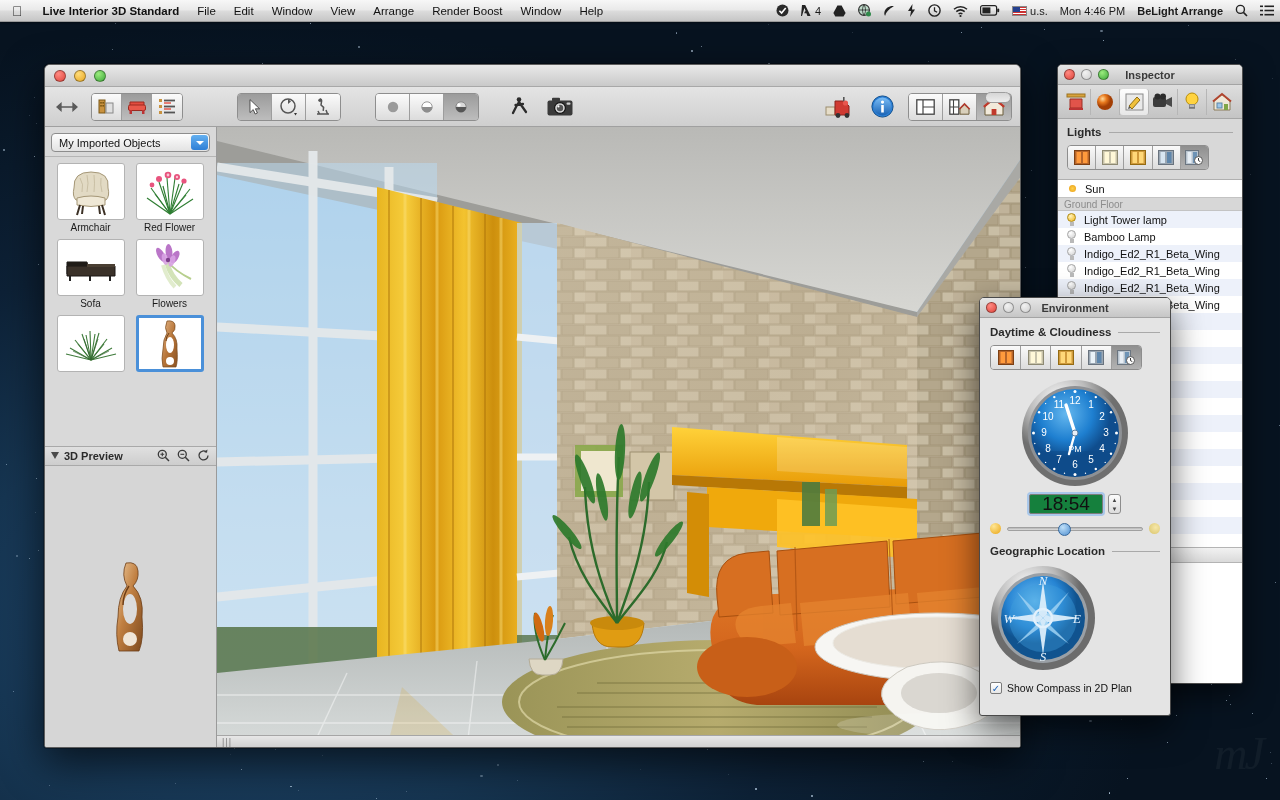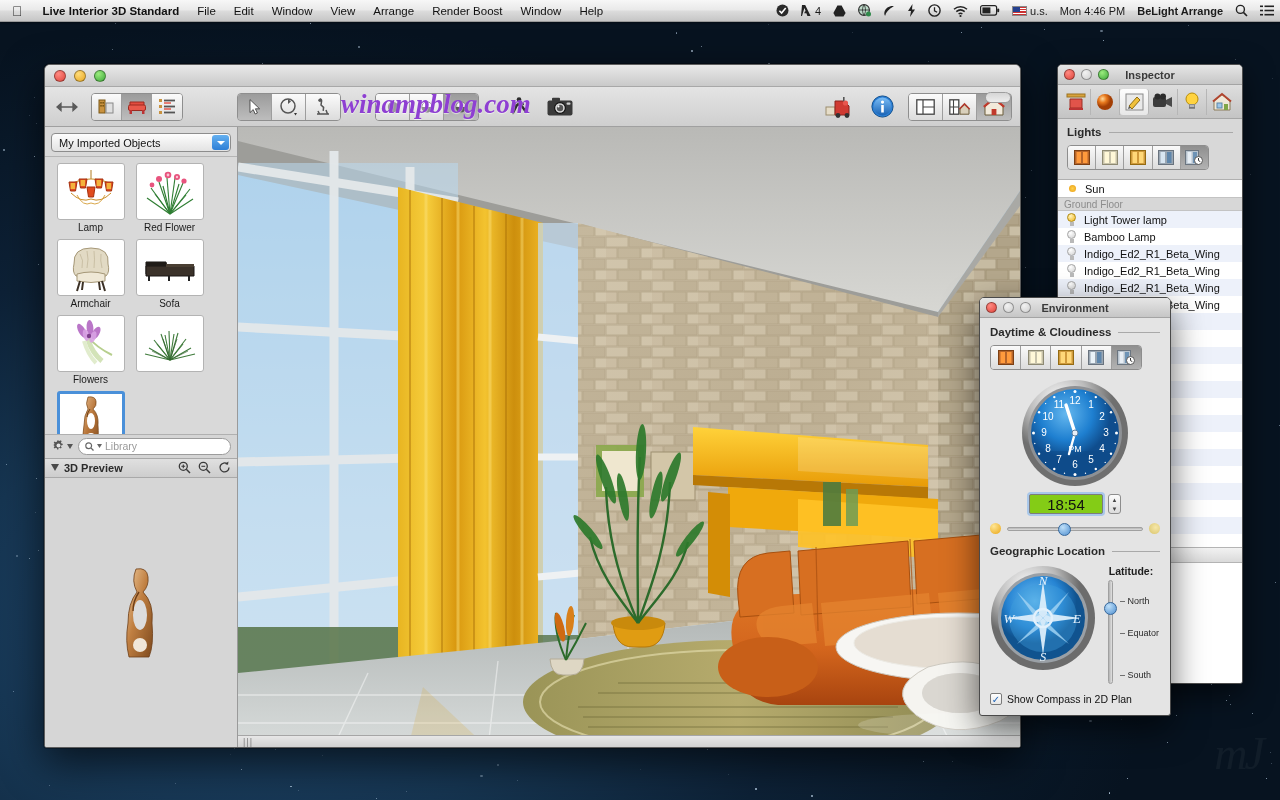"winampblog.com" div.wm { html: <div>winampblog.com</div> -> none }
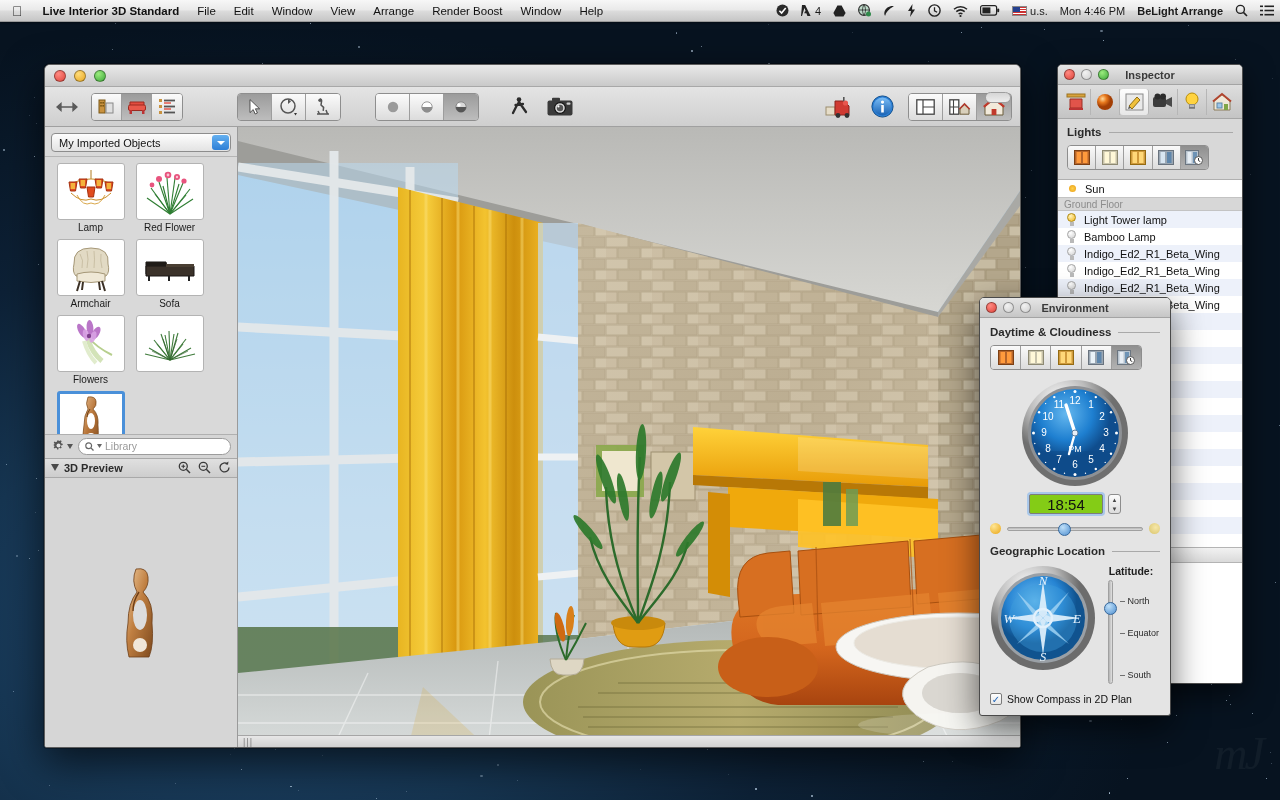"My Imported Objects" .sidebar { width: 193px -> 172px }
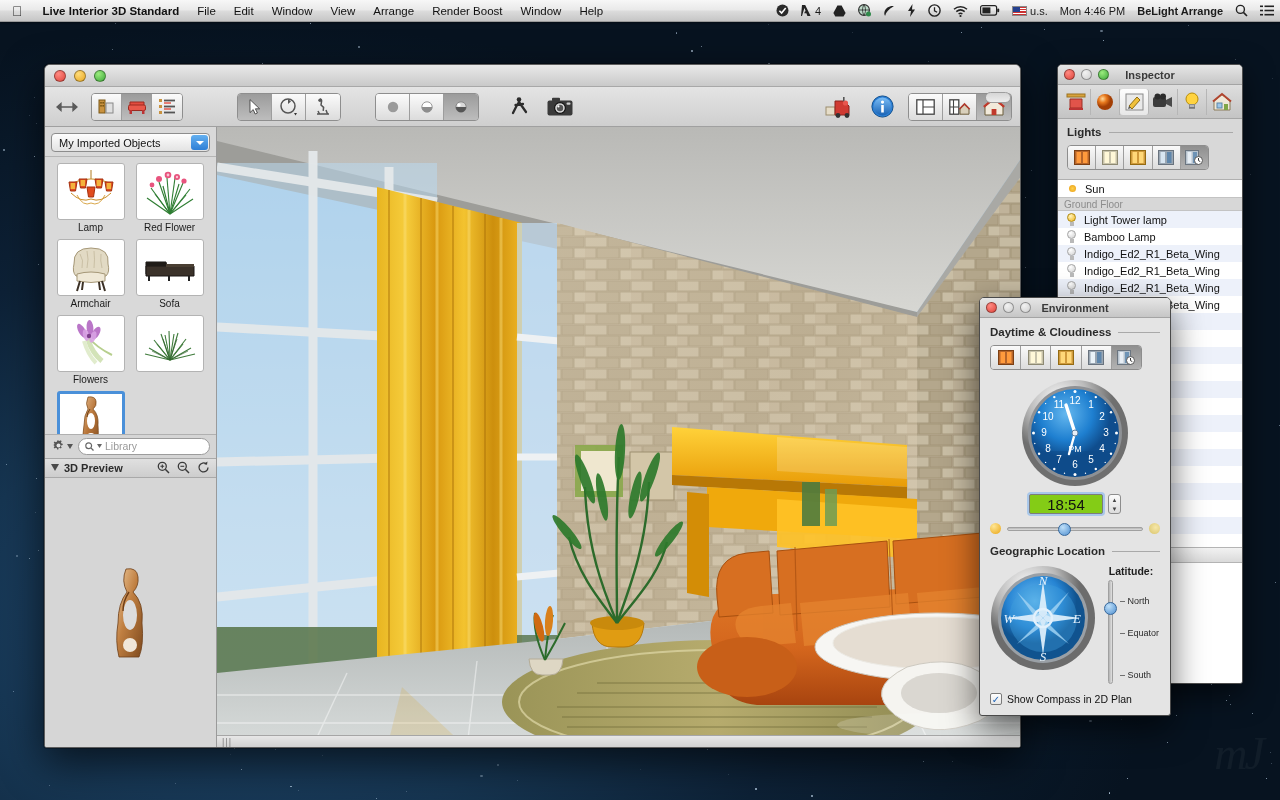"Lamp" div.cell { html: <div> <div> <svg> <path></path> <path></path> <g> <path></path> <path></path> <path></path> <path></path> <path></path> </g> <g> <rect></rect> <rect></rect> <rect></rect> <rect></rect> </g> <path></path> <path></path> </svg> </div> <span>Lamp</span> </div> -> none }
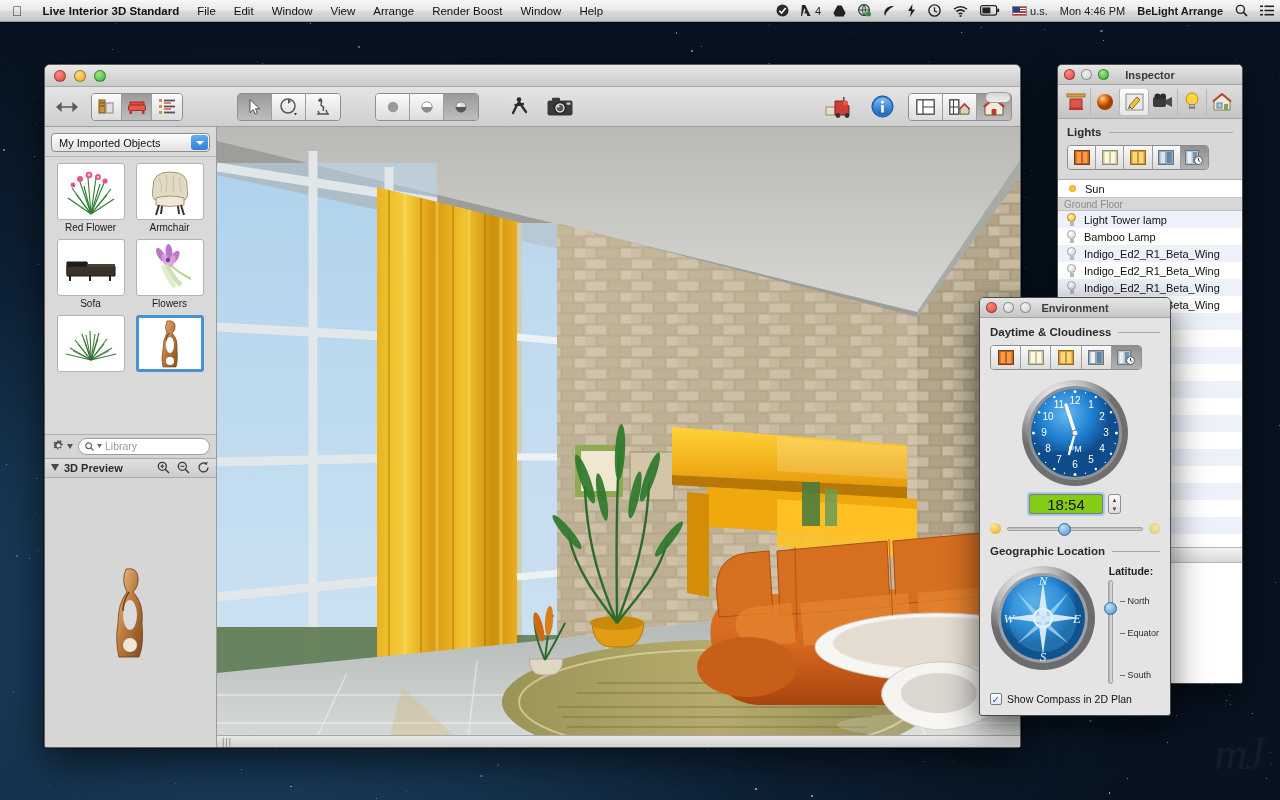"Red Flower" div.cell { order: before "Armchair" -> after "Armchair" }
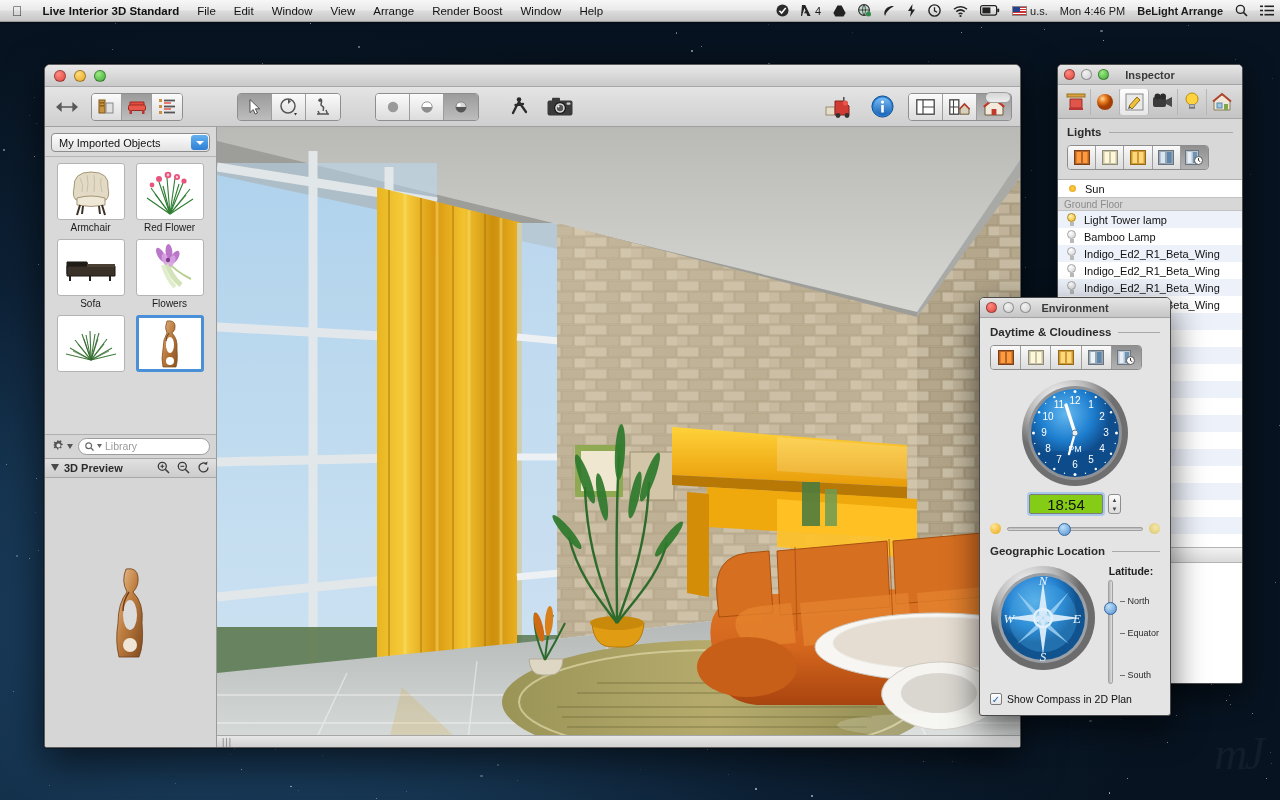"Library" div.sb-search { html: <div> <div> <svg> <path></path> <circle></circle> </svg> <svg> <path></path> </svg> </div> <div> <svg> <circle></circle> <path></path> </svg> <svg> <path></path> </svg> <span>Library</span> </div> </div> -> none }
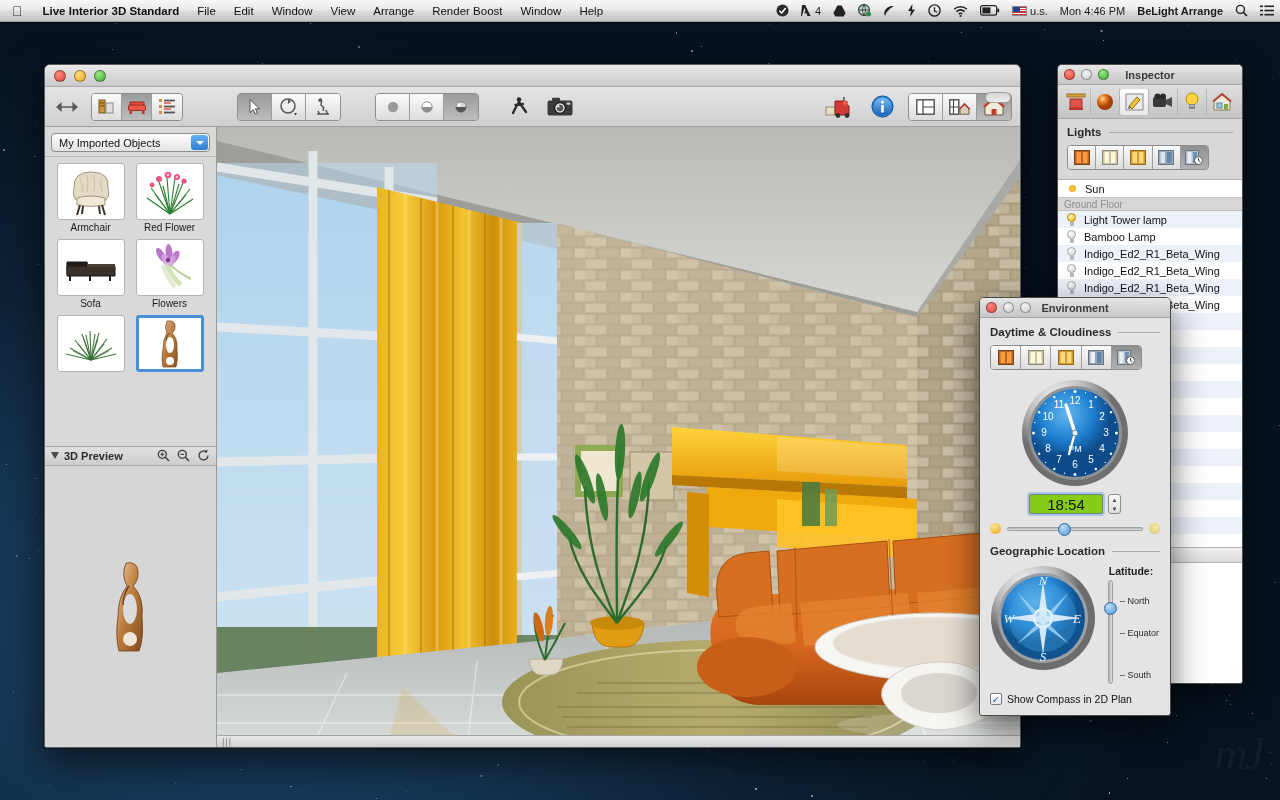"18:54" .timefield { background: #84cc16 -> #15803d; font-size: 15px -> 19px }
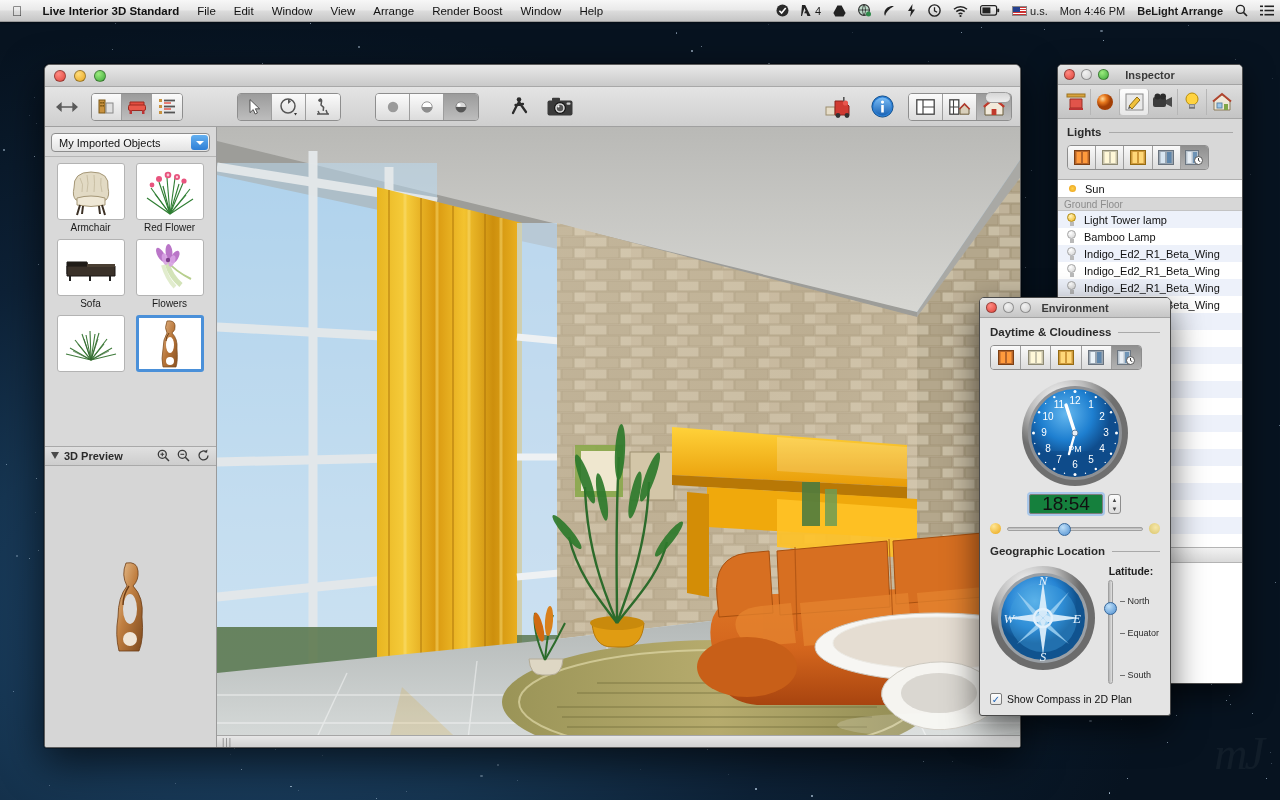"Latitude:" div.latcol { html: <div> <div>Latitude:</div> <div> <div></div> <div></div> <span>North</span> <span>Equator</span> <span>South</span> </div> </div> -> none }
